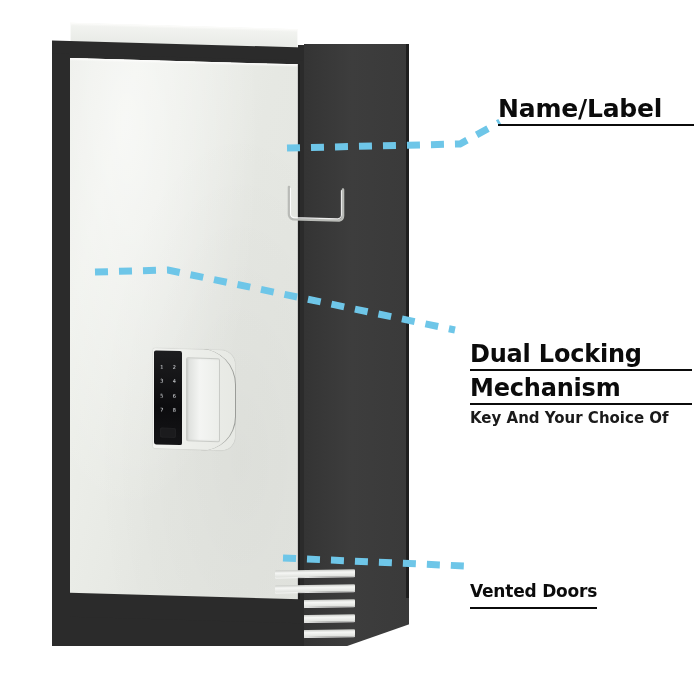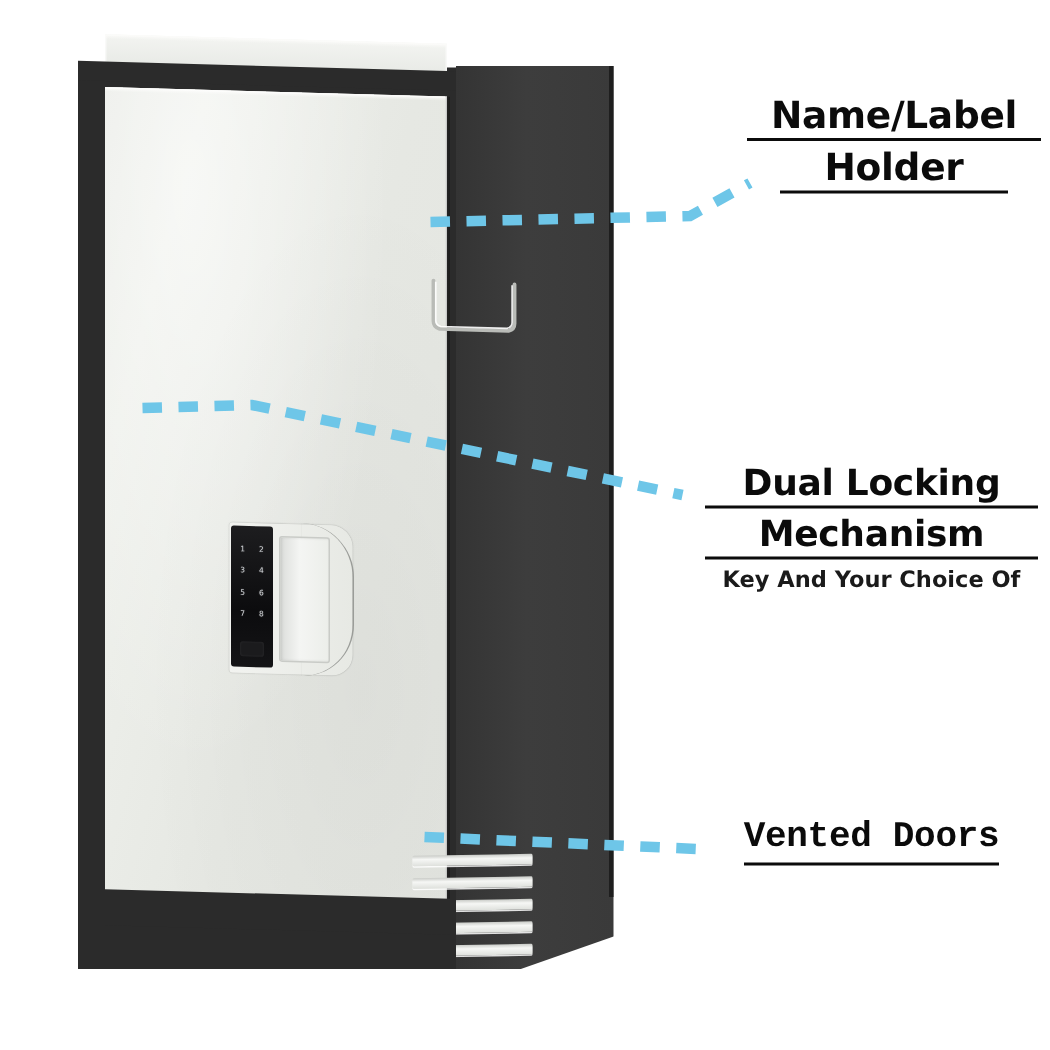"Name/Label" .callout { margin-top: none -> 32px; text-align: center -> left }
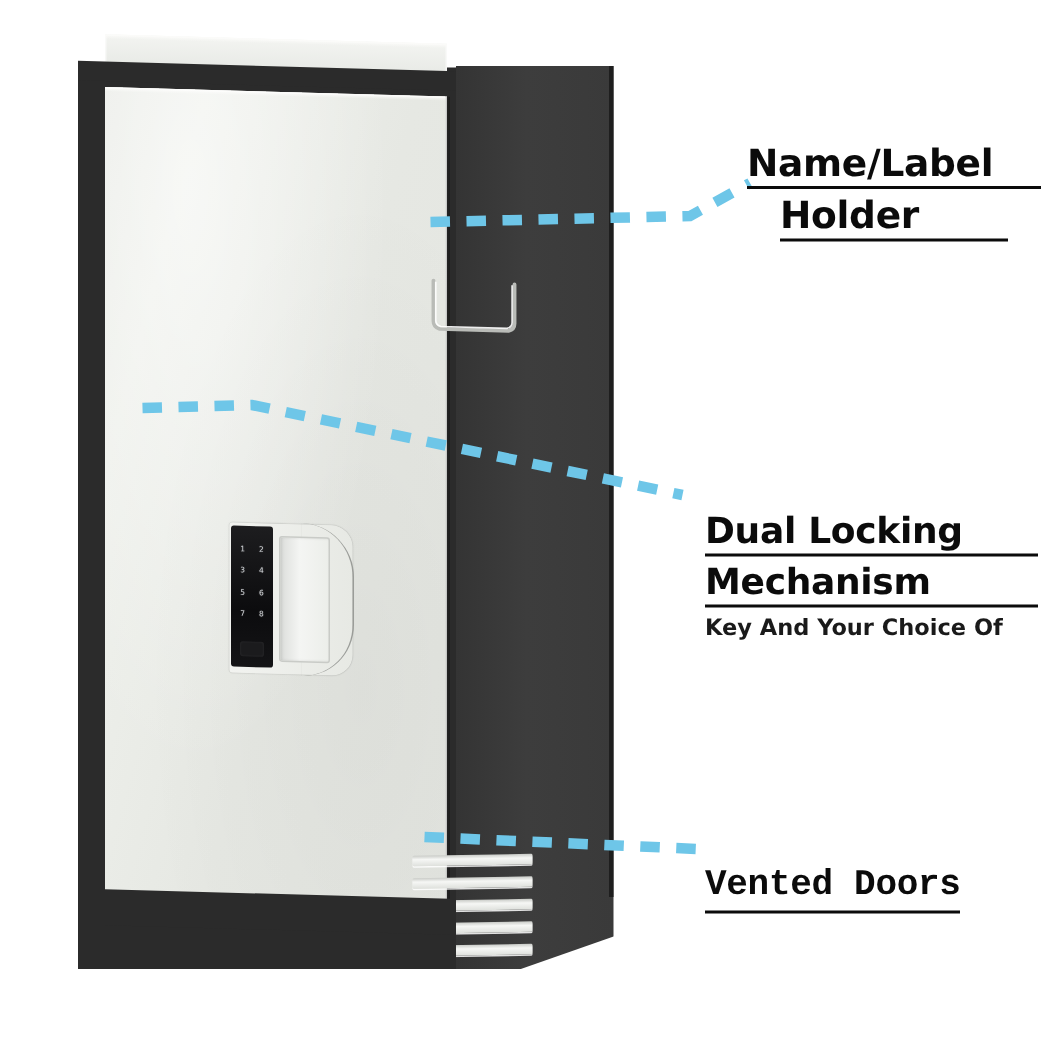"Holder" span.tline { html: <span>Holder</span> -> none }
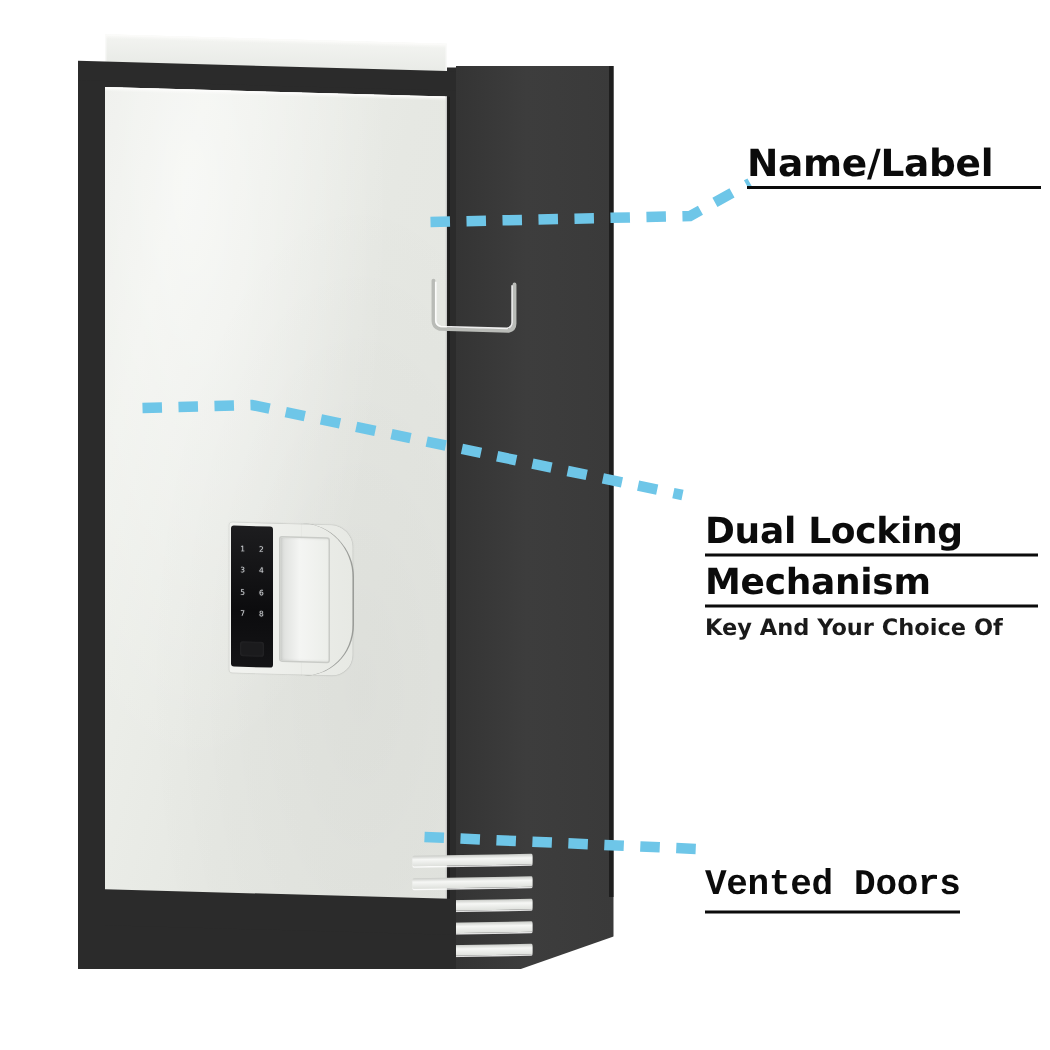"Vented Doors" #c-vent .title { font-family: Liberation Mono, monospace -> none; font-size: 24px -> 17px }
